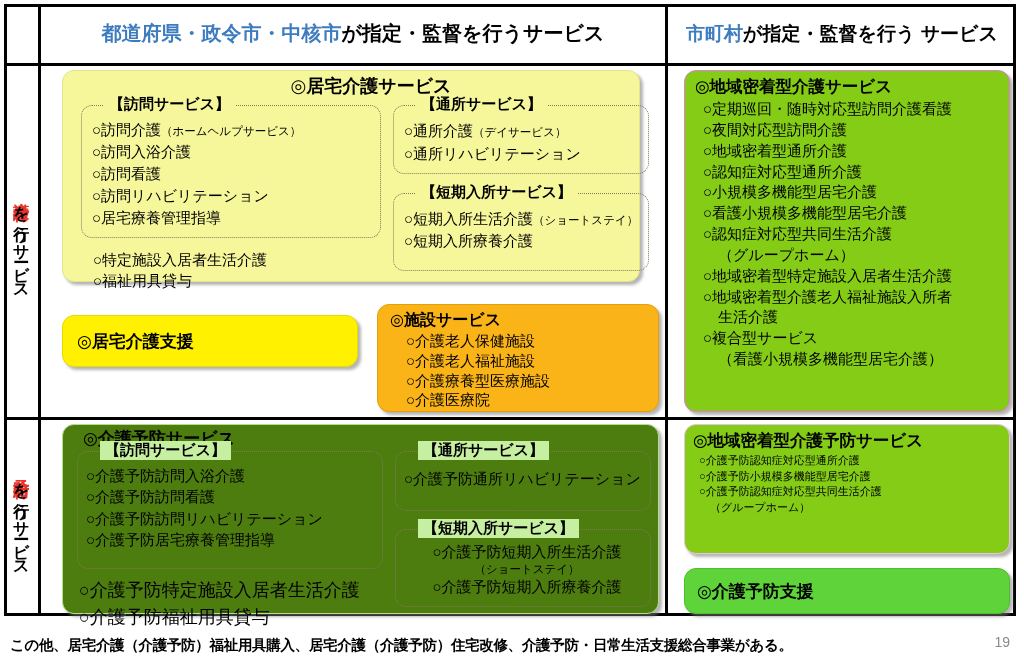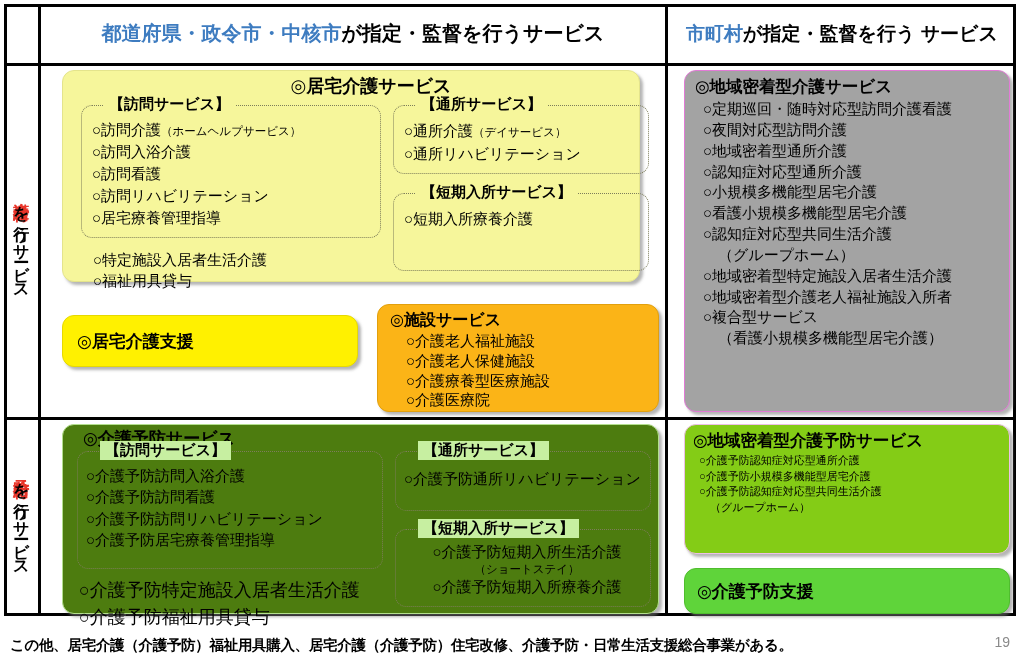"◎地域密着型介護サービス" .c-magenta { background: #a3a3a3 -> #84cc16 }
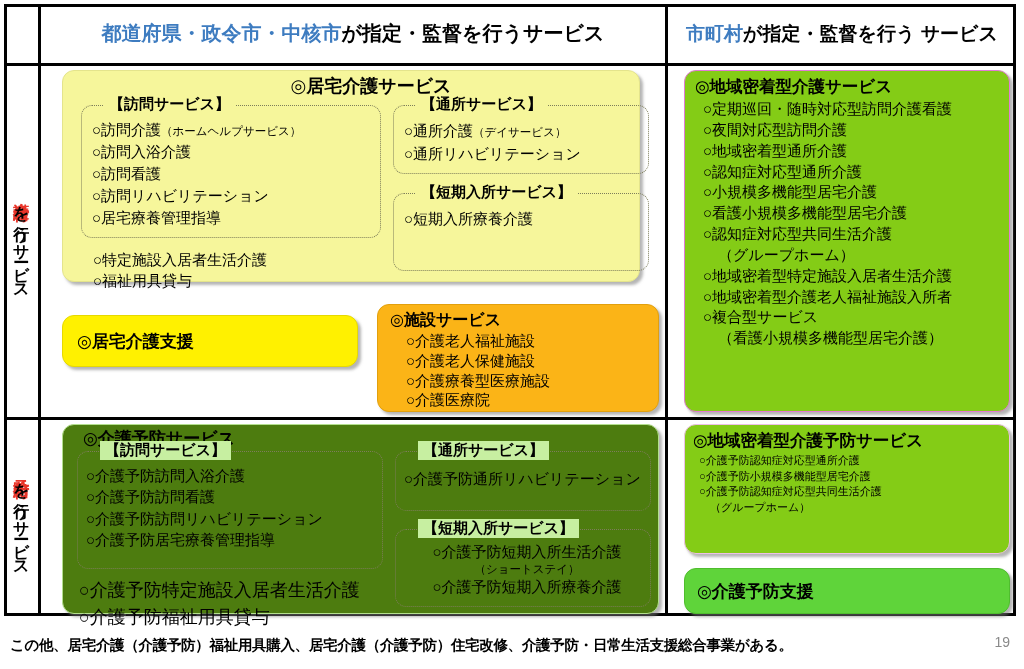"○短期入所生活介護（ショートステイ）" li { html: none -> <li><span>○短期入所生活介護</span><span>（ショートステイ）</span></li> }
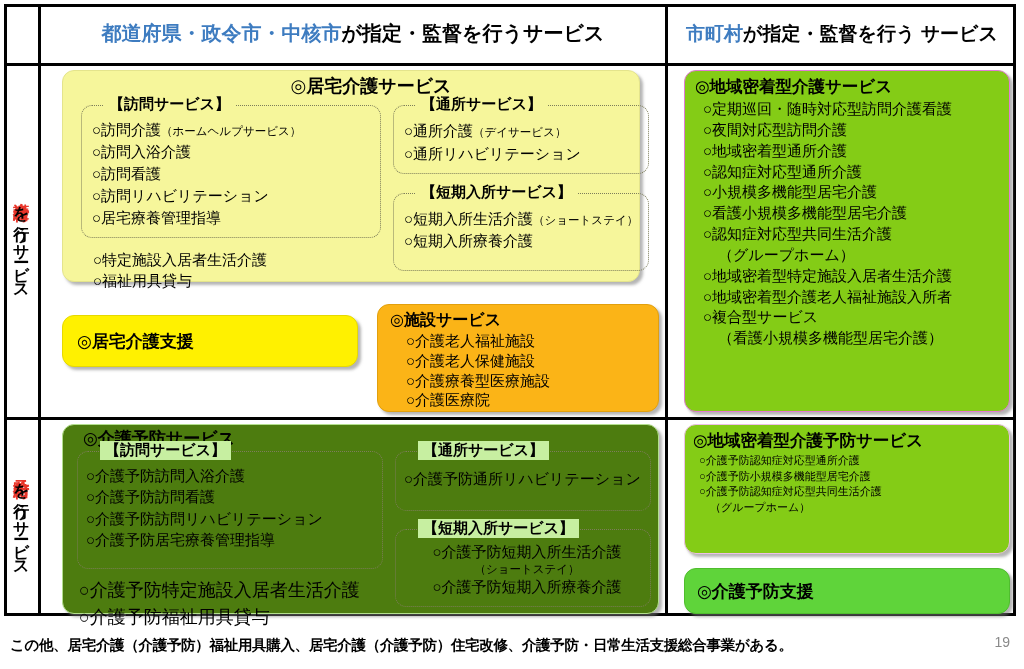"生活介護" li { html: none -> <li> 生活介護</li> }
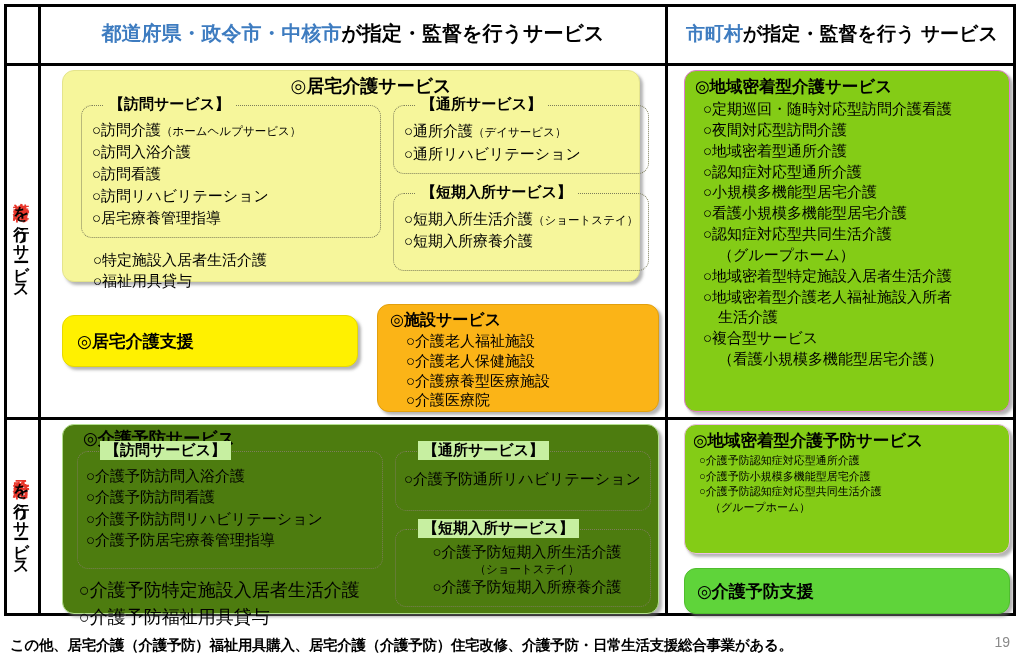"○介護老人福祉施設" li { order: before "○介護老人保健施設" -> after "○介護老人保健施設" }
